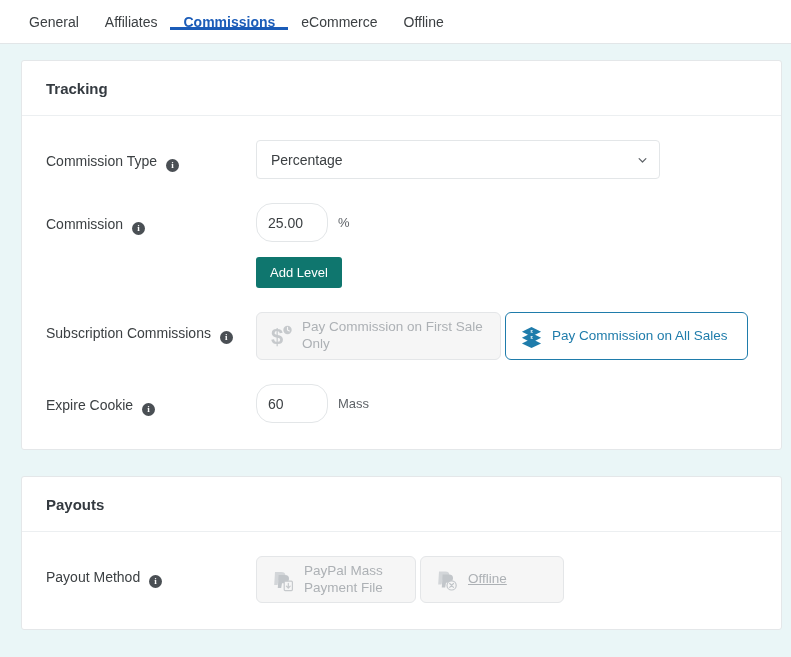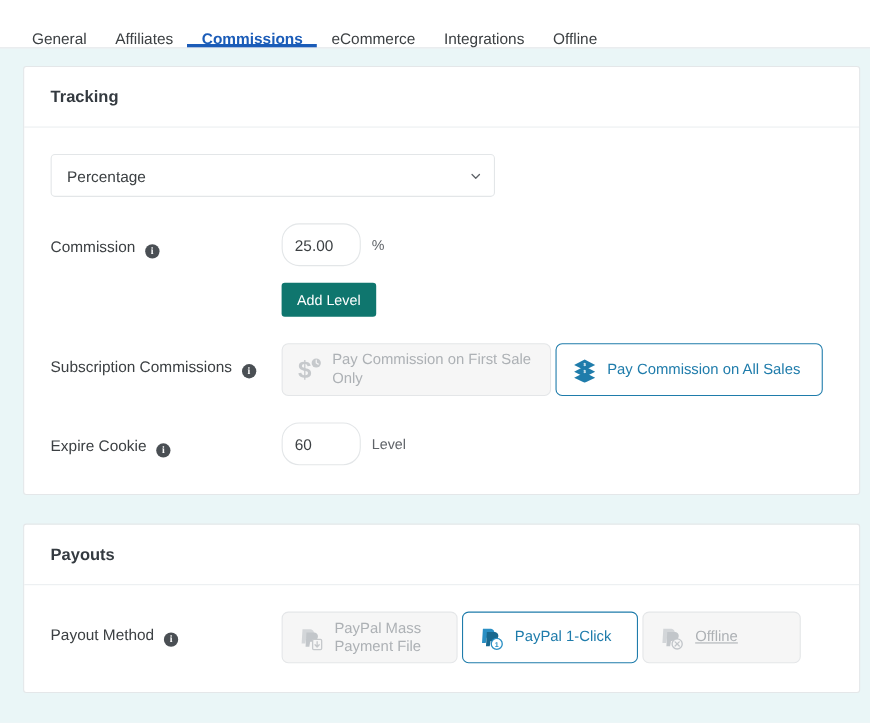"General" .tabbar { align-items: flex-end -> center }
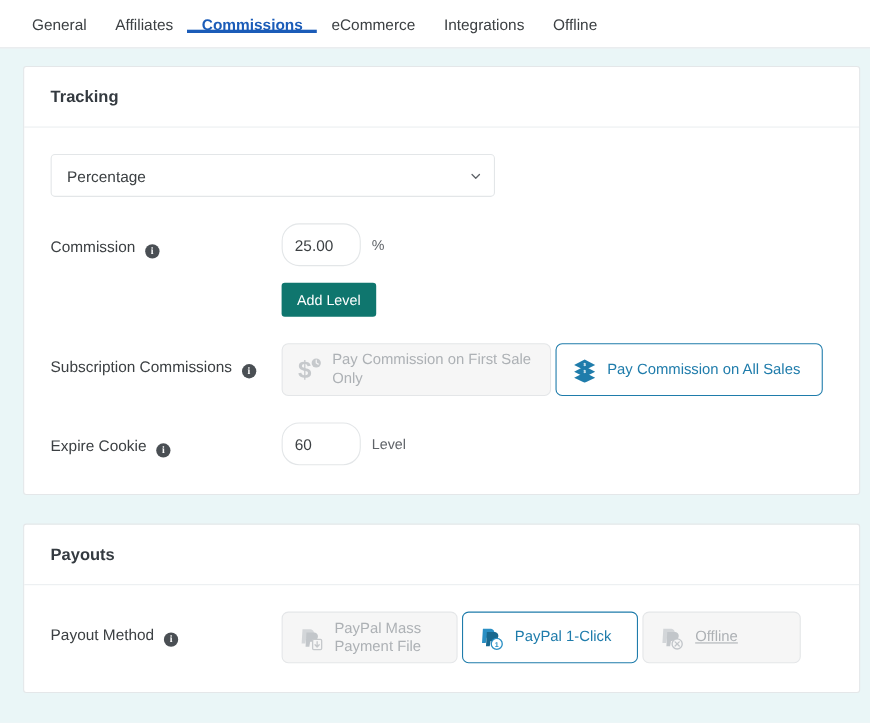"Integrations" div.tab { html: <div> <span>Integrations</span> </div> -> none }
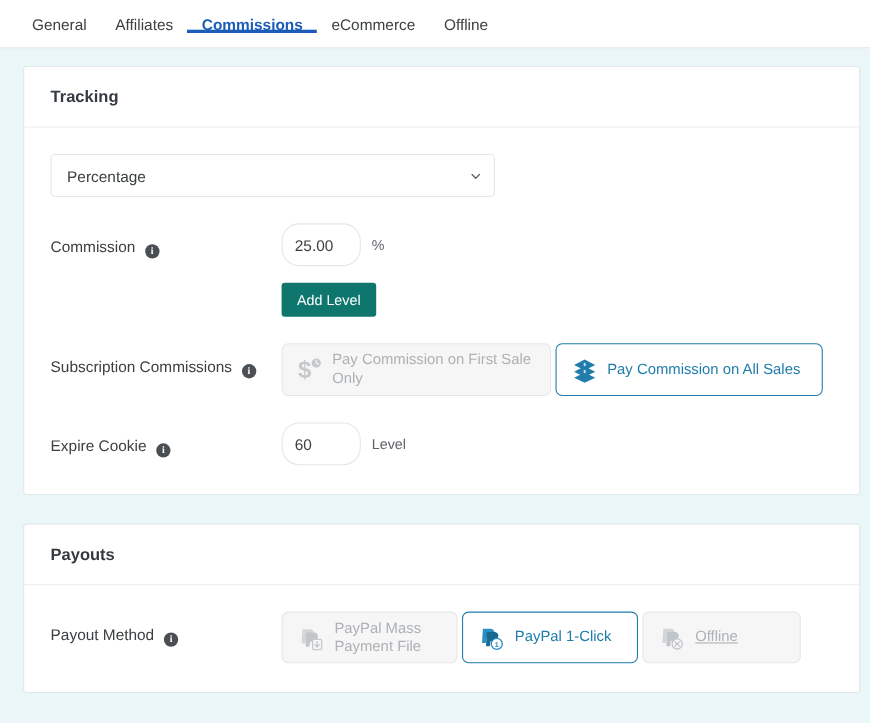"Commission Type i" div.row-label { html: none -> <div> <span>Commission Type</span> <span>i</span> </div> }
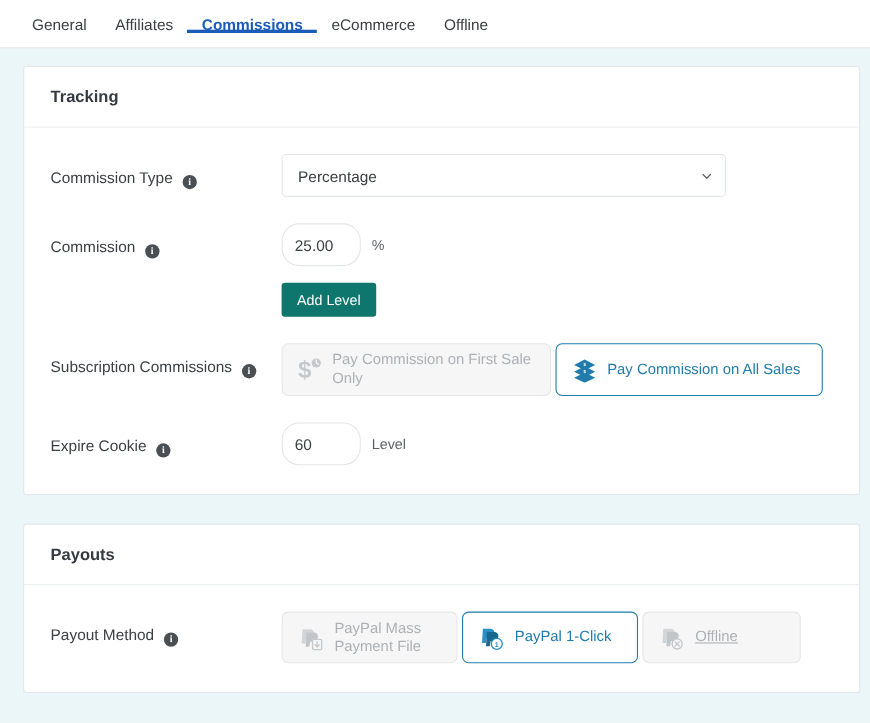"Level" span.suffix { text: Level -> Mass }
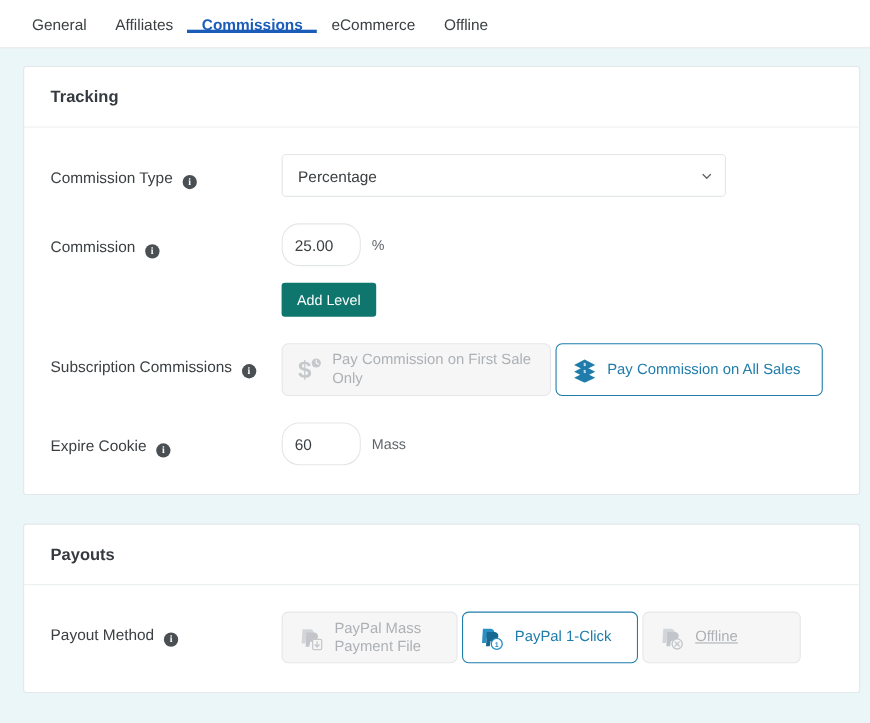"PayPal 1-Click" div.choice { html: <div> <span> <svg> <path></path> <path></path> <circle></circle> <text>1</text> </svg> </span> <span>PayPal 1-Click</span> </div> -> none }
